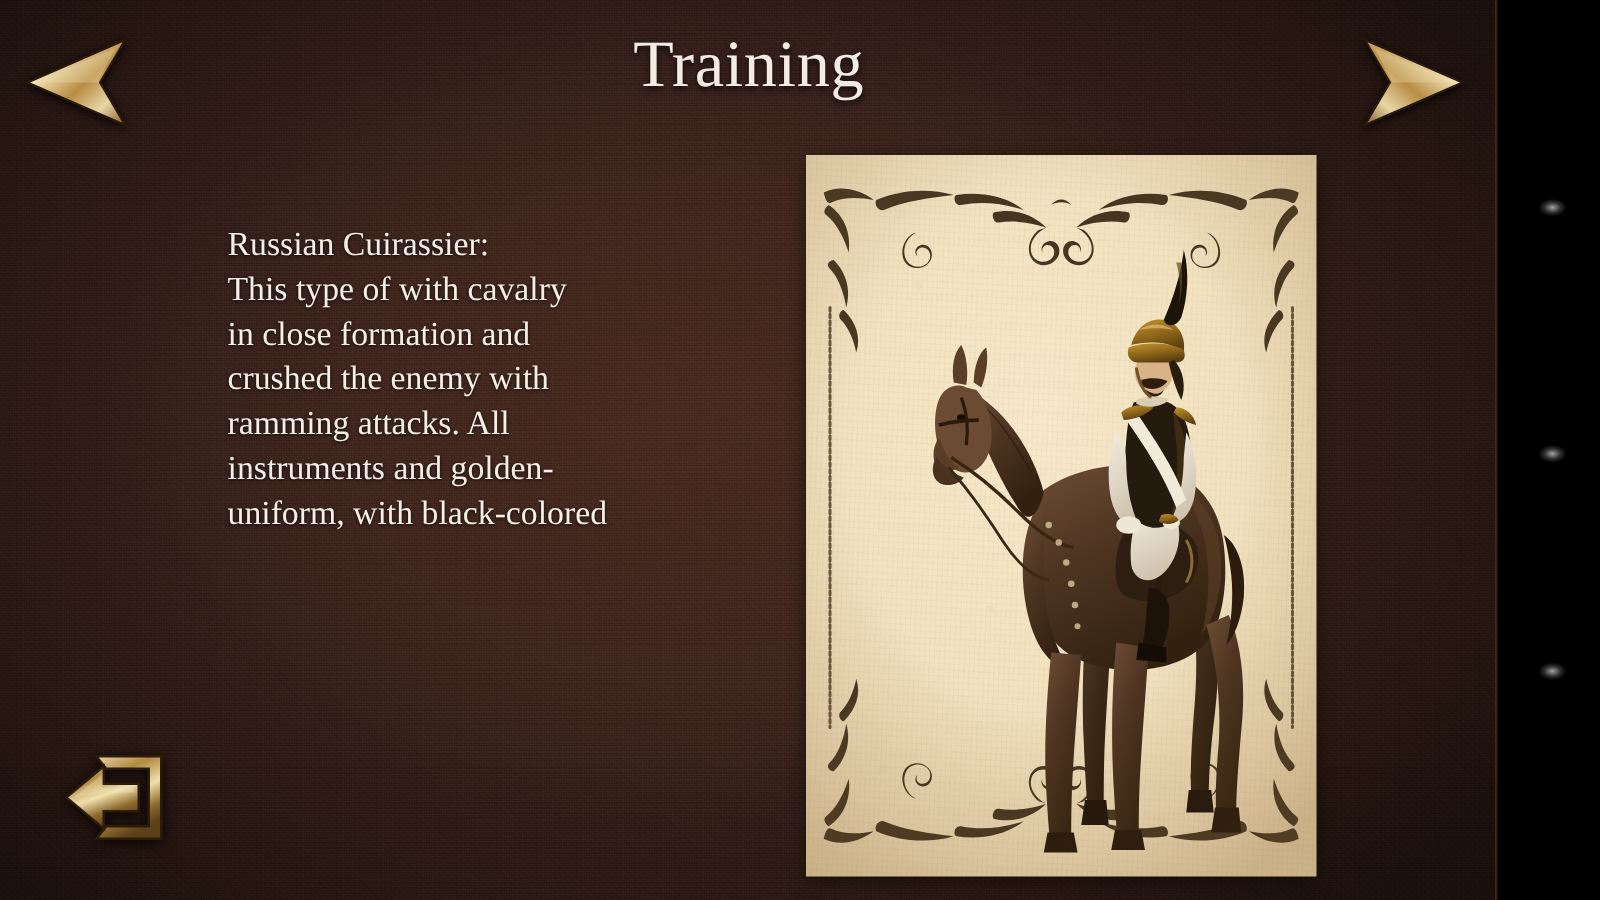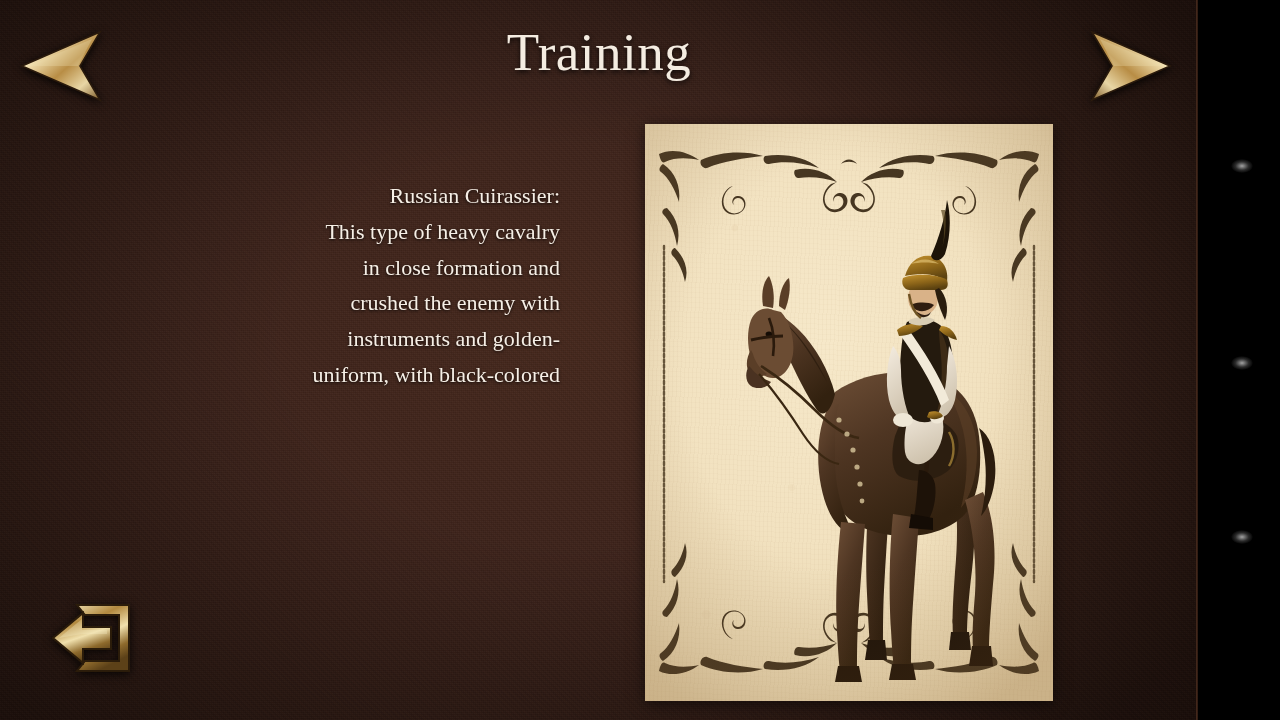"Russian Cuirassier:" .desc { font-size: 22px -> 27px; text-align: right -> left }
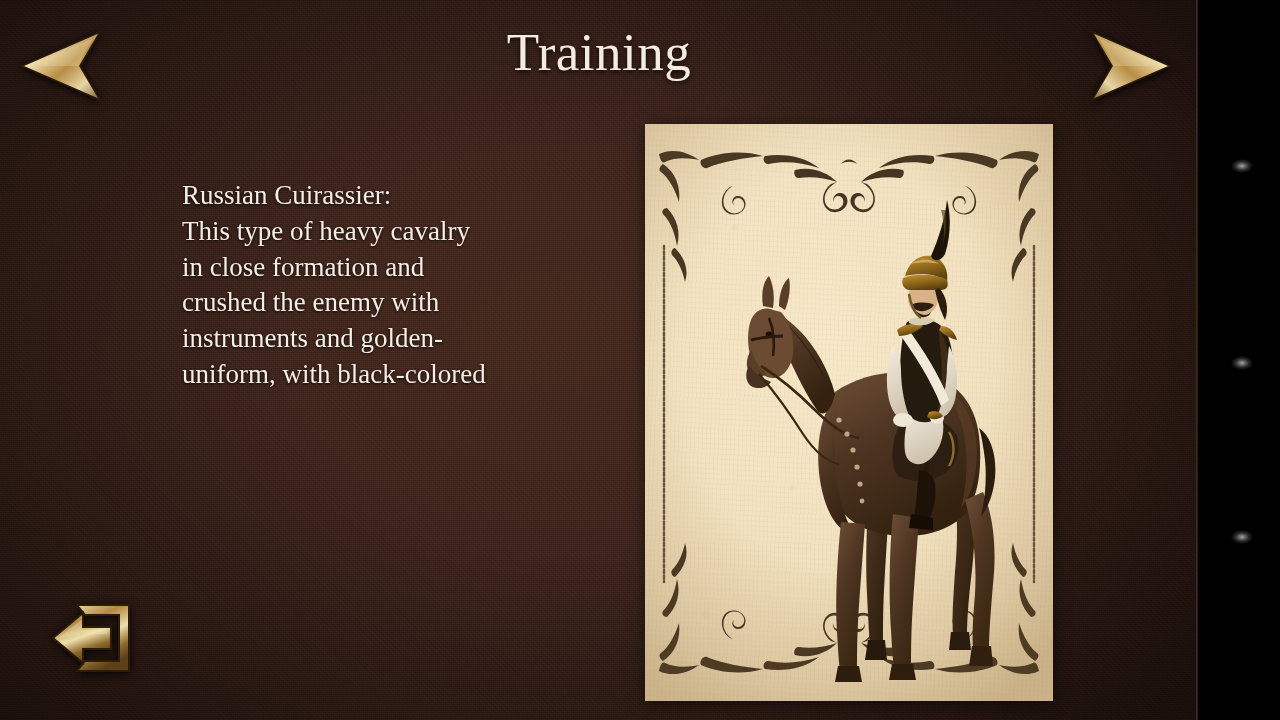"This type of heavy cavalry" span.ln { text: heavy -> with }
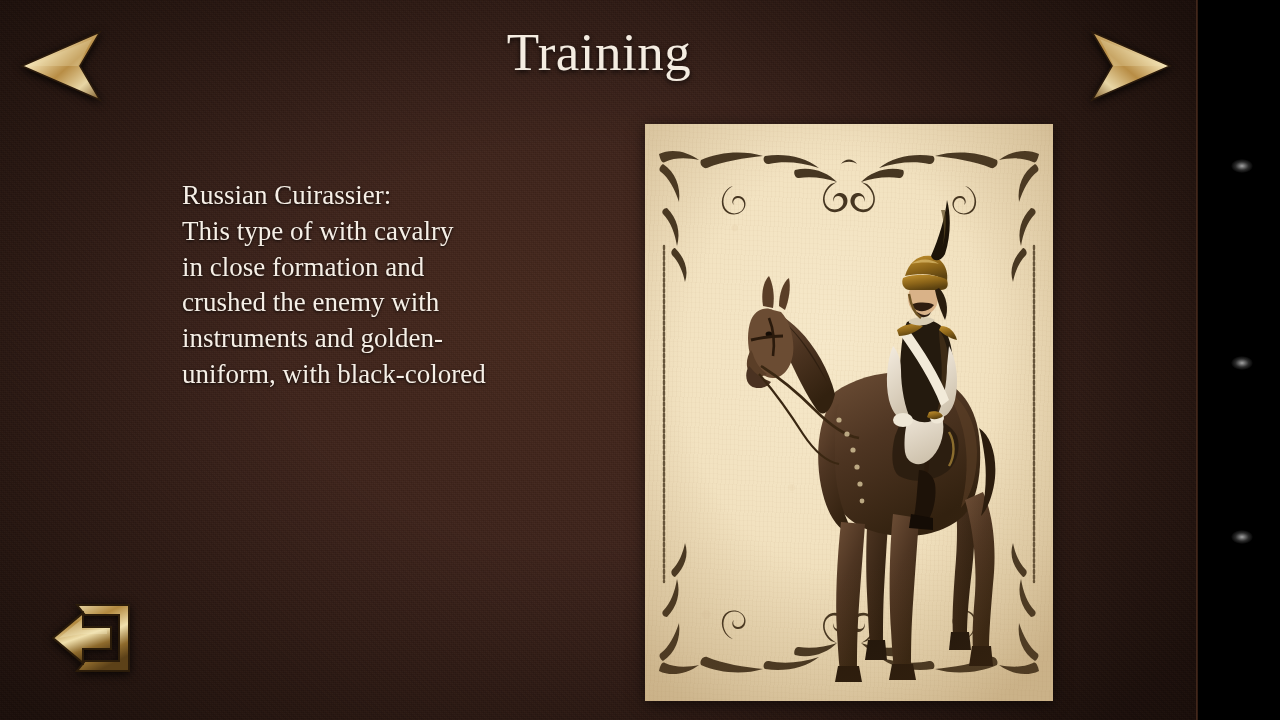"ramming attacks. All" span.ln { html: none -> <span>ramming attacks. All</span> }
